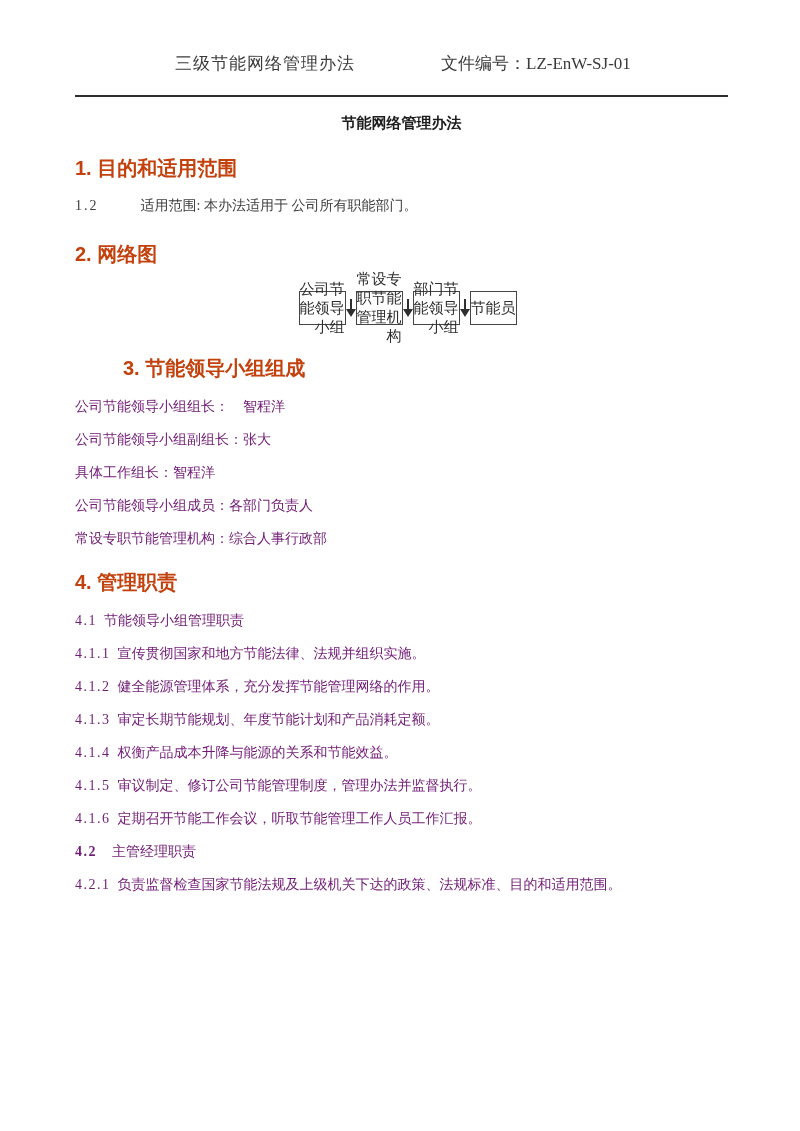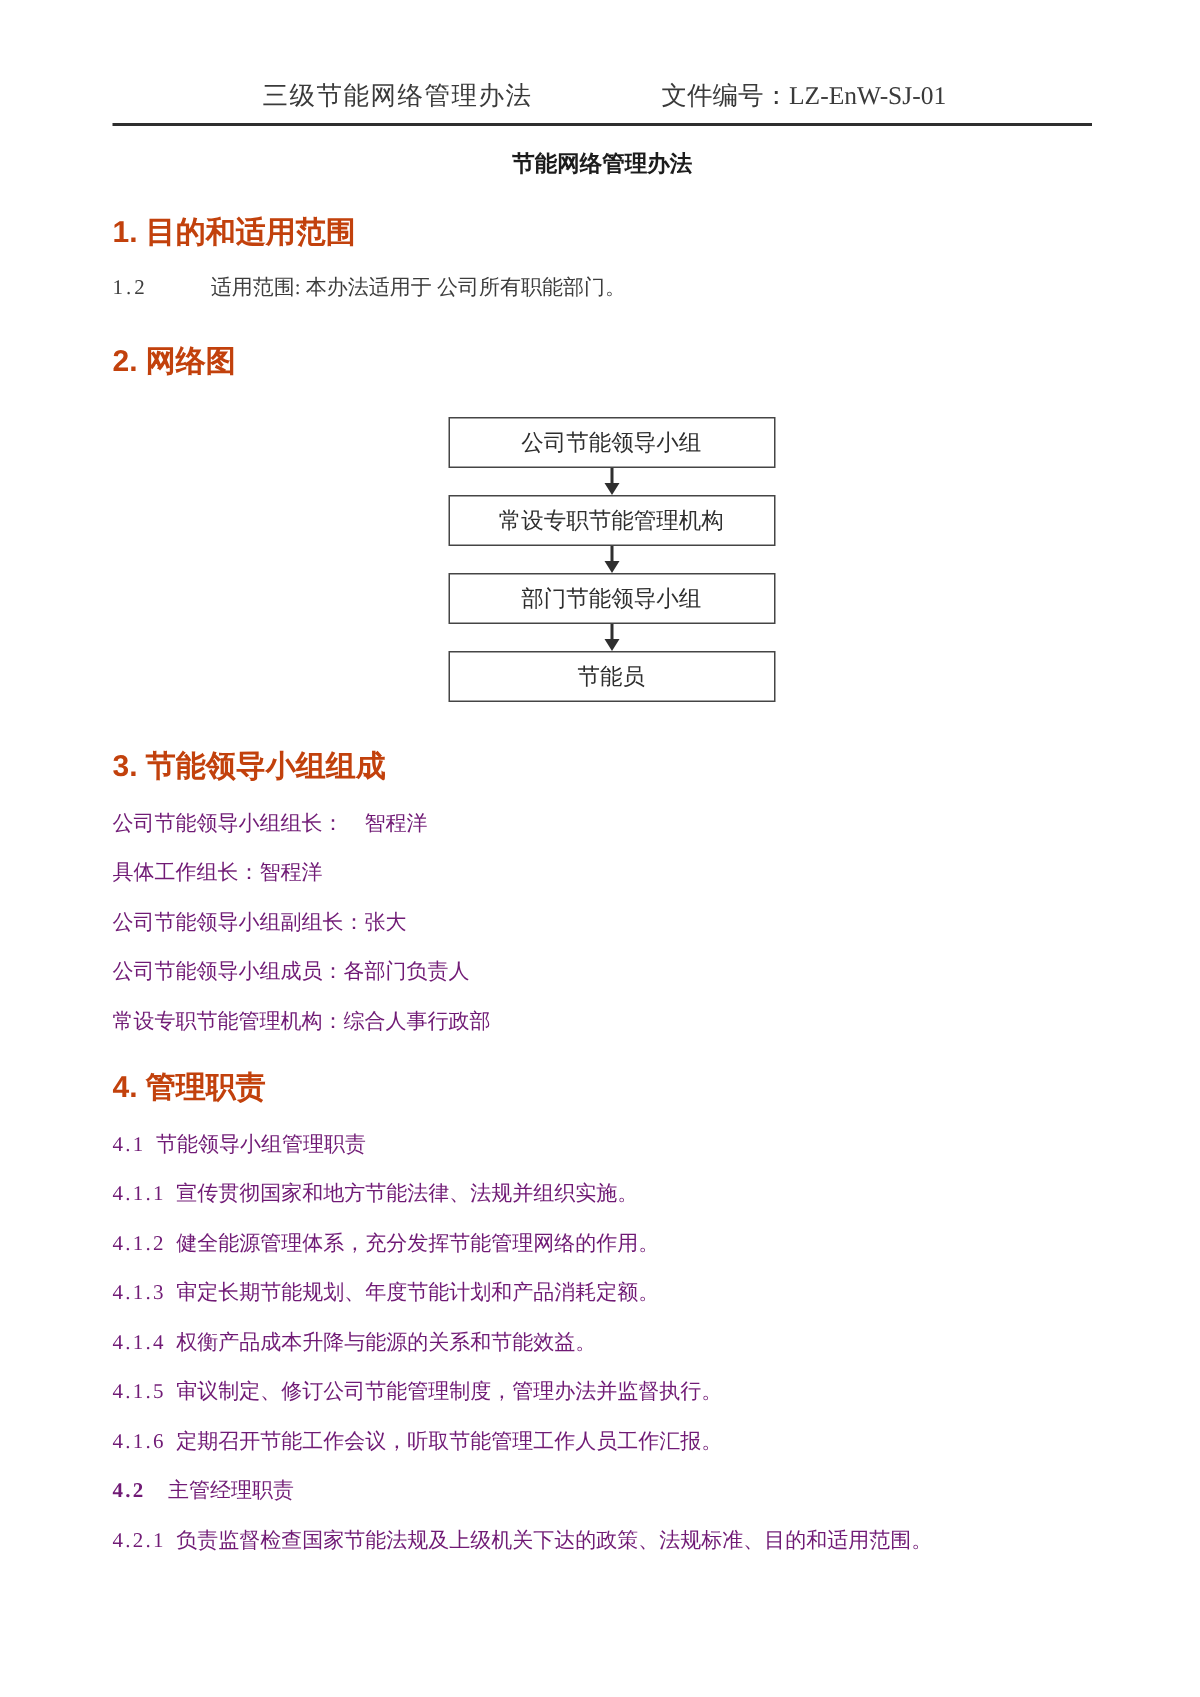"三级节能网络管理办法" .hdr { padding-bottom: 7px -> 20px }
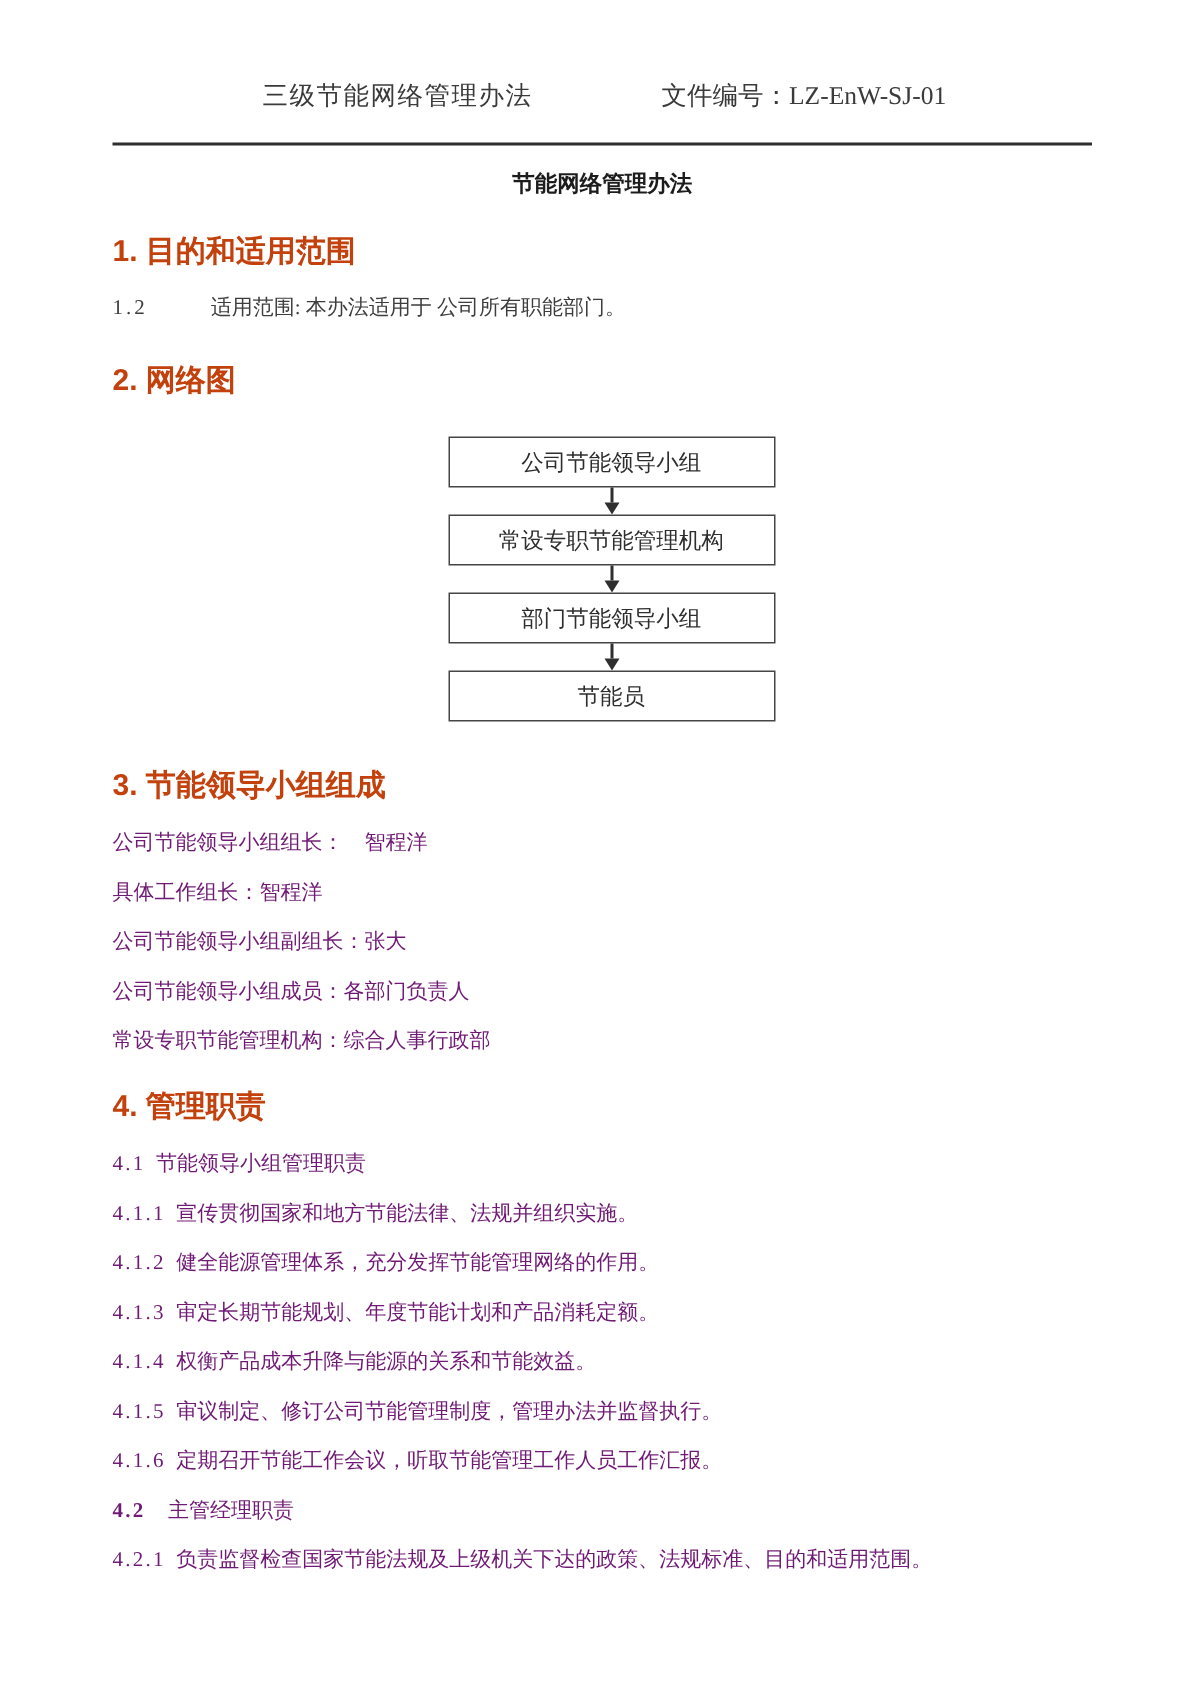"公司节能领导小组" .flow { flex-direction: column -> row; text-align: none -> right }
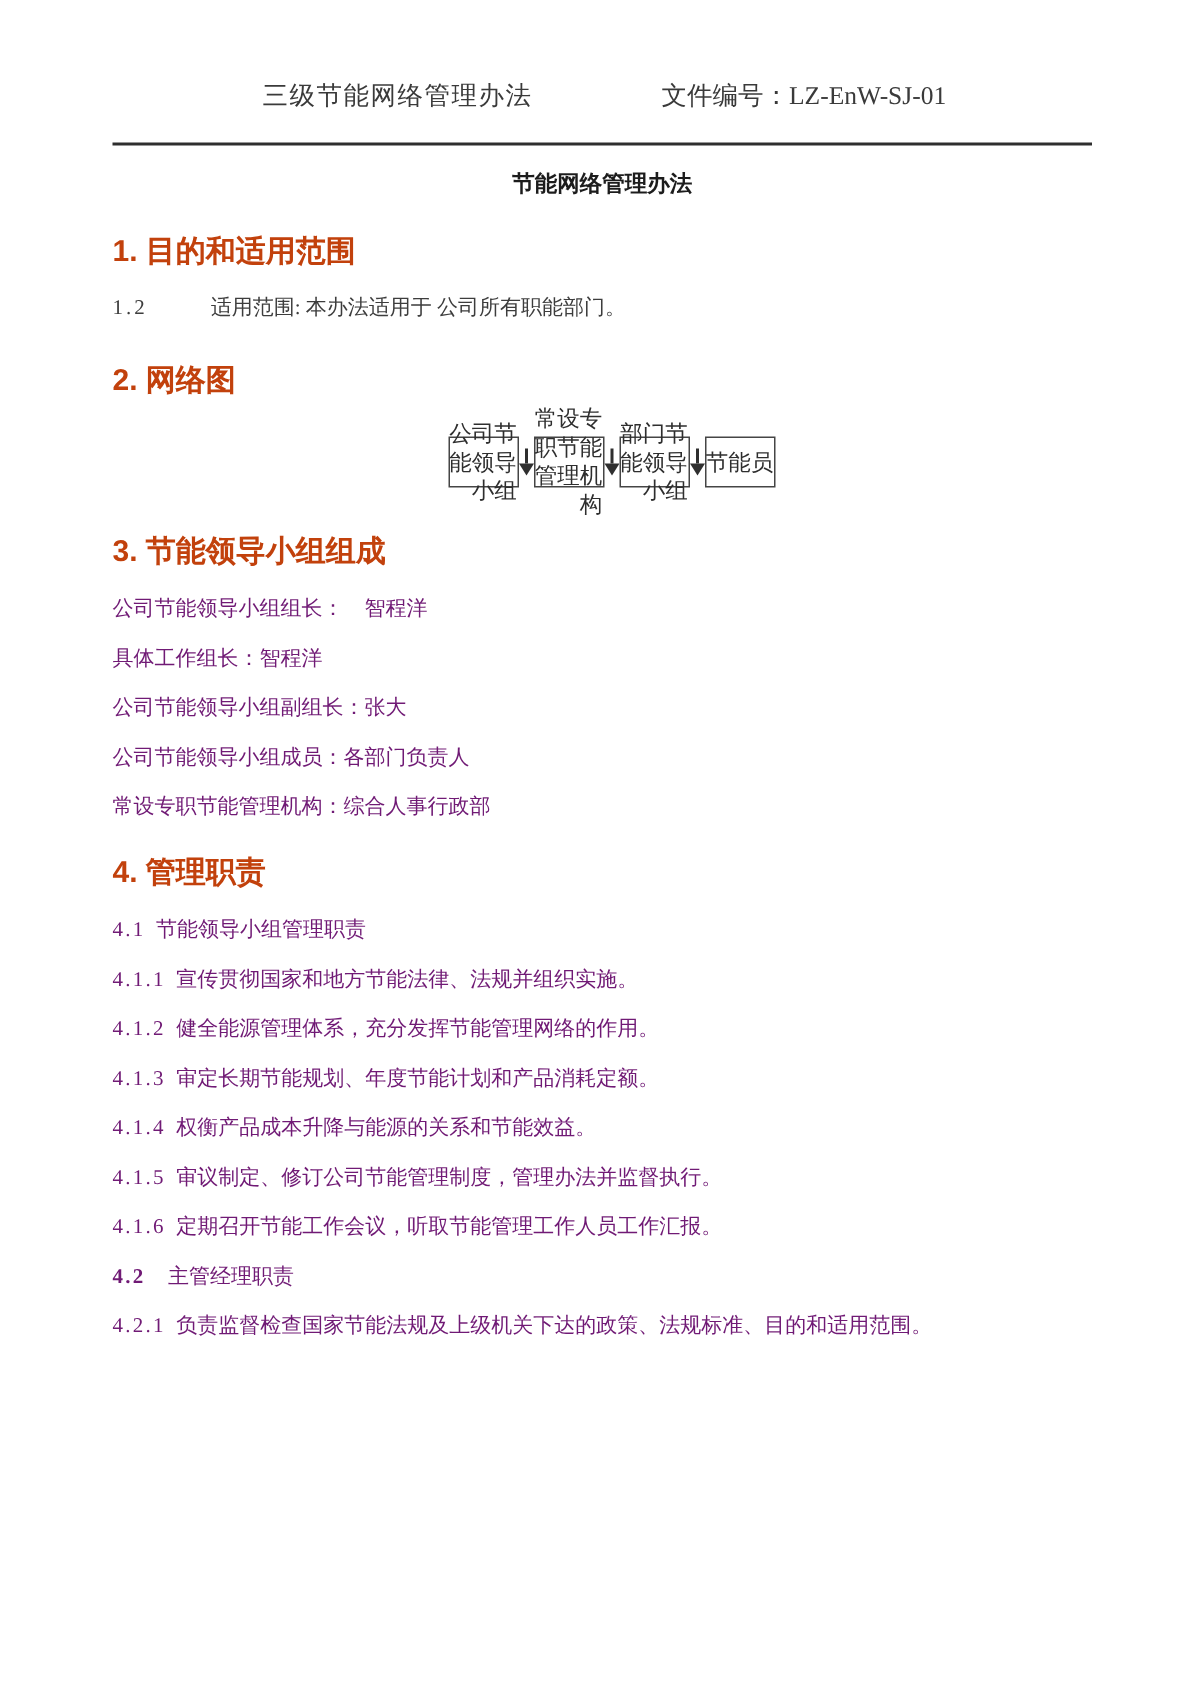"3. 节能领导小组组成" .sec-h.h3 { margin-left: none -> 48px }
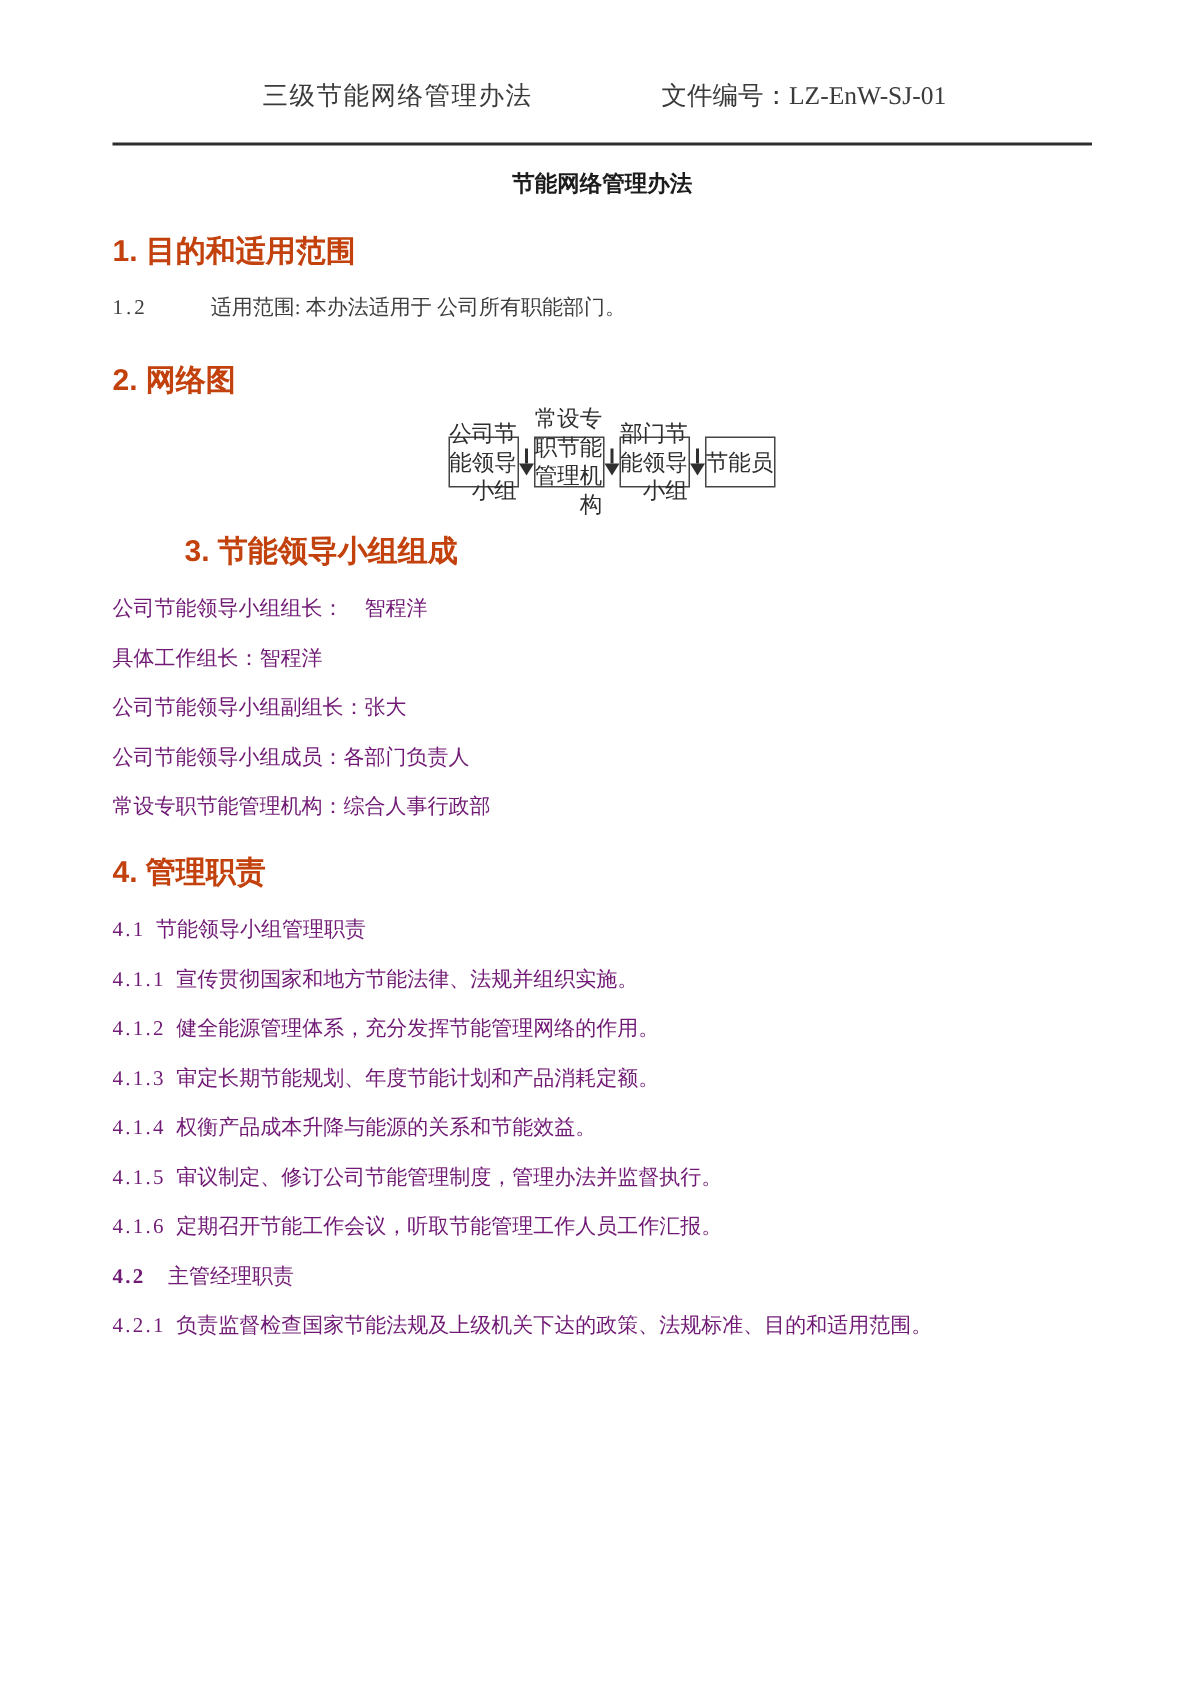"具体工作组长：智程洋" p.s-line { order: before "公司节能领导小组副组长：张大" -> after "公司节能领导小组副组长：张大" }
